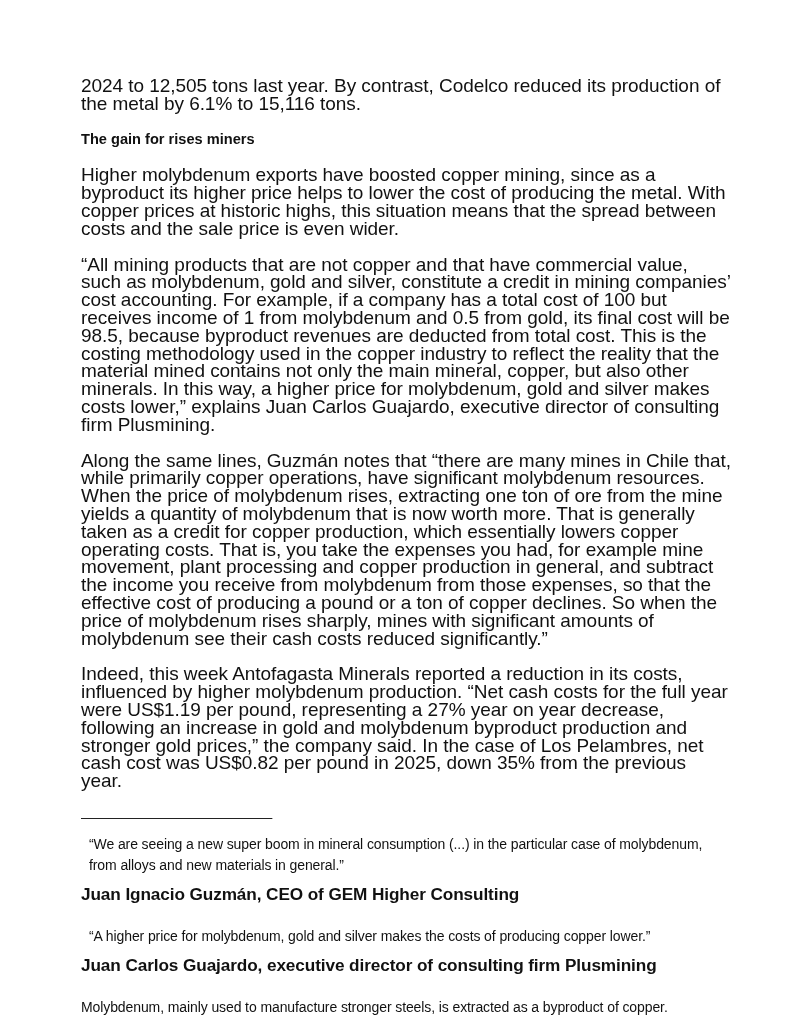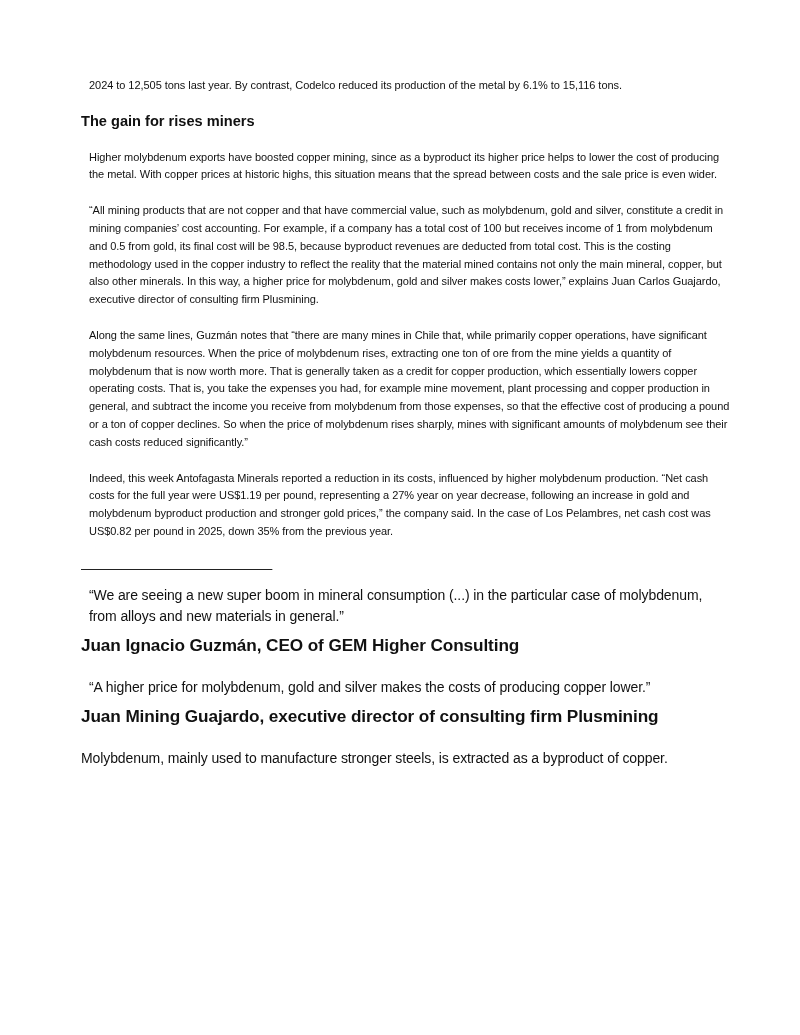"2024 to 12,505 tons last" .p { font-size: 11px -> 19px; margin: 0 0 18px 8px -> 0 0 18px 0 }
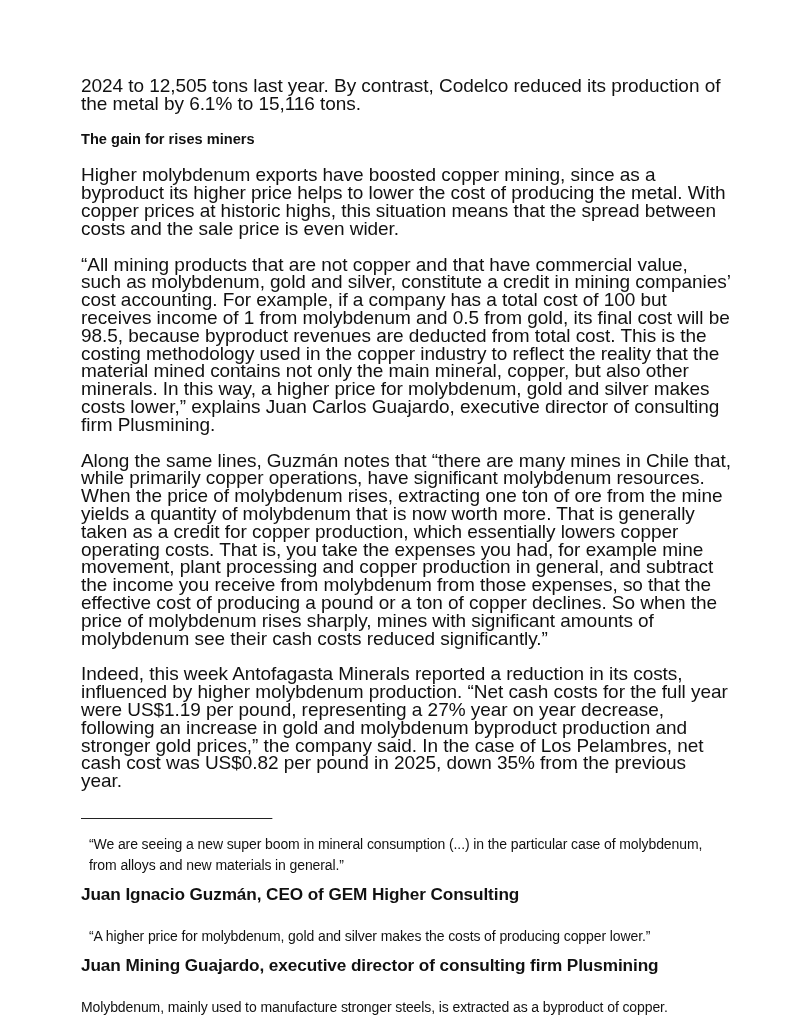"Juan Mining Guajardo, executive director" p.attr { text: Mining -> Carlos }
